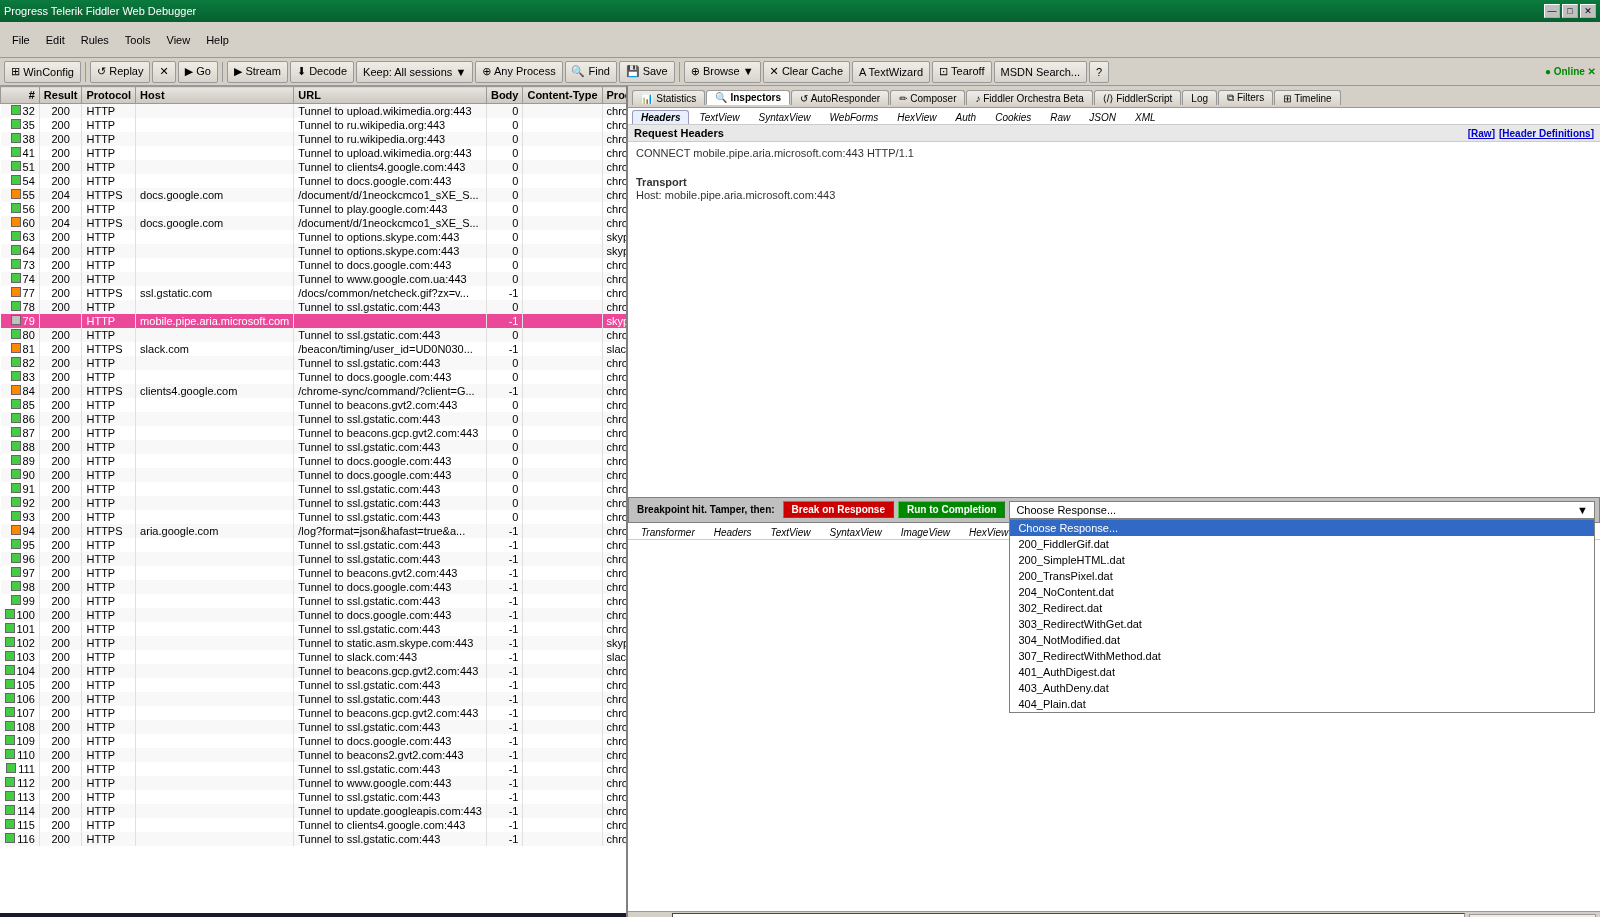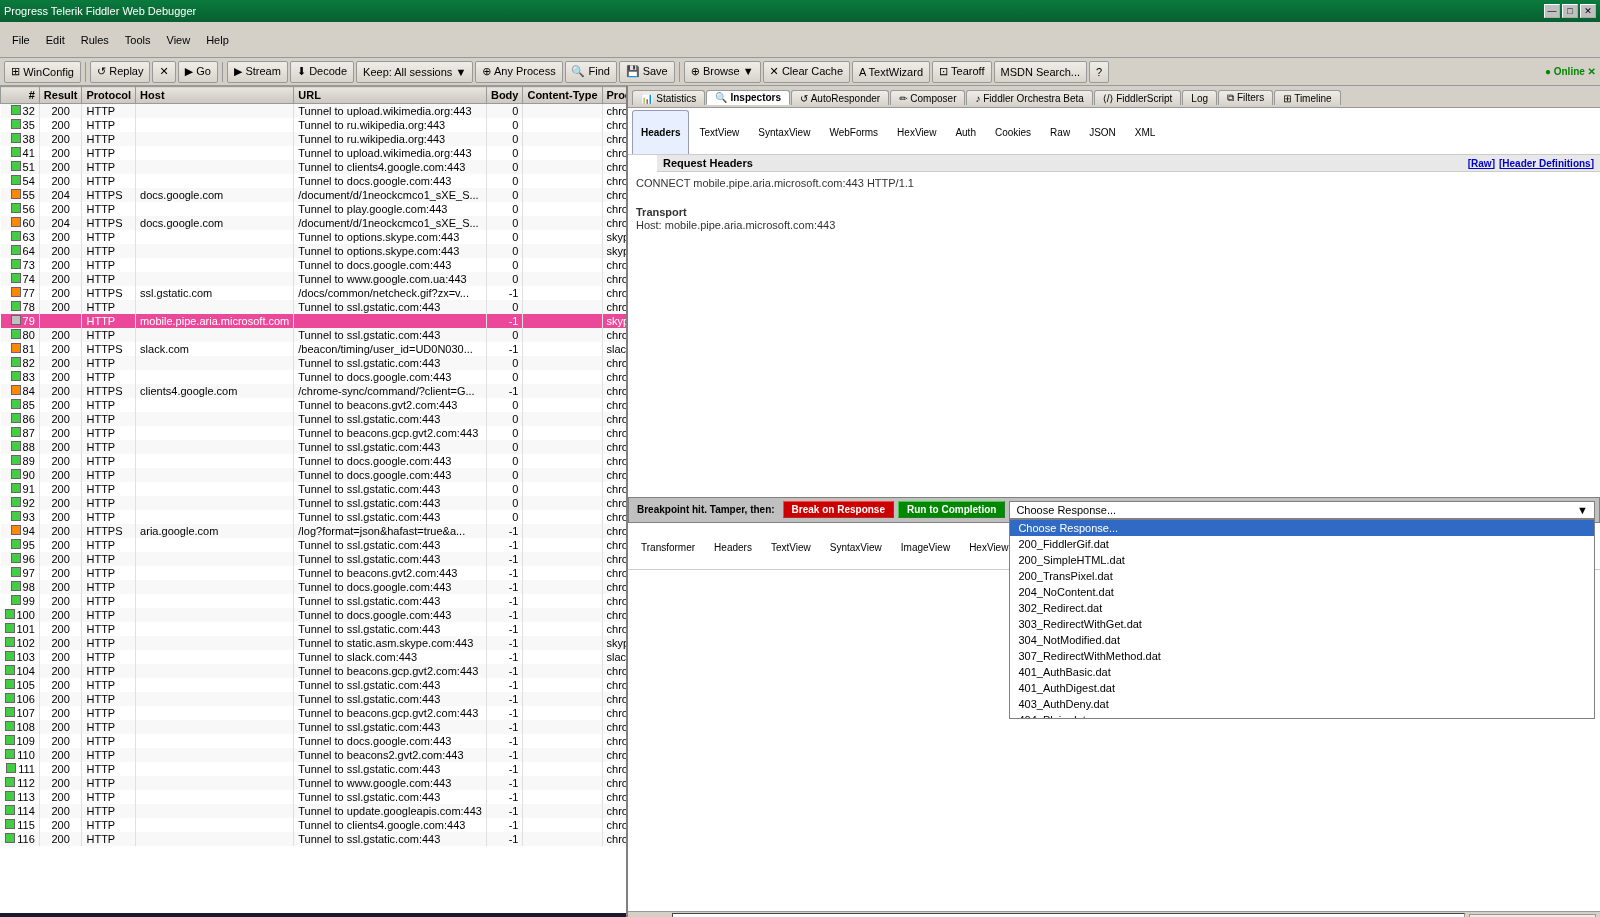"Headers" .sub-tab { font-style: none -> italic; padding: 16px 8px -> 1px 8px }
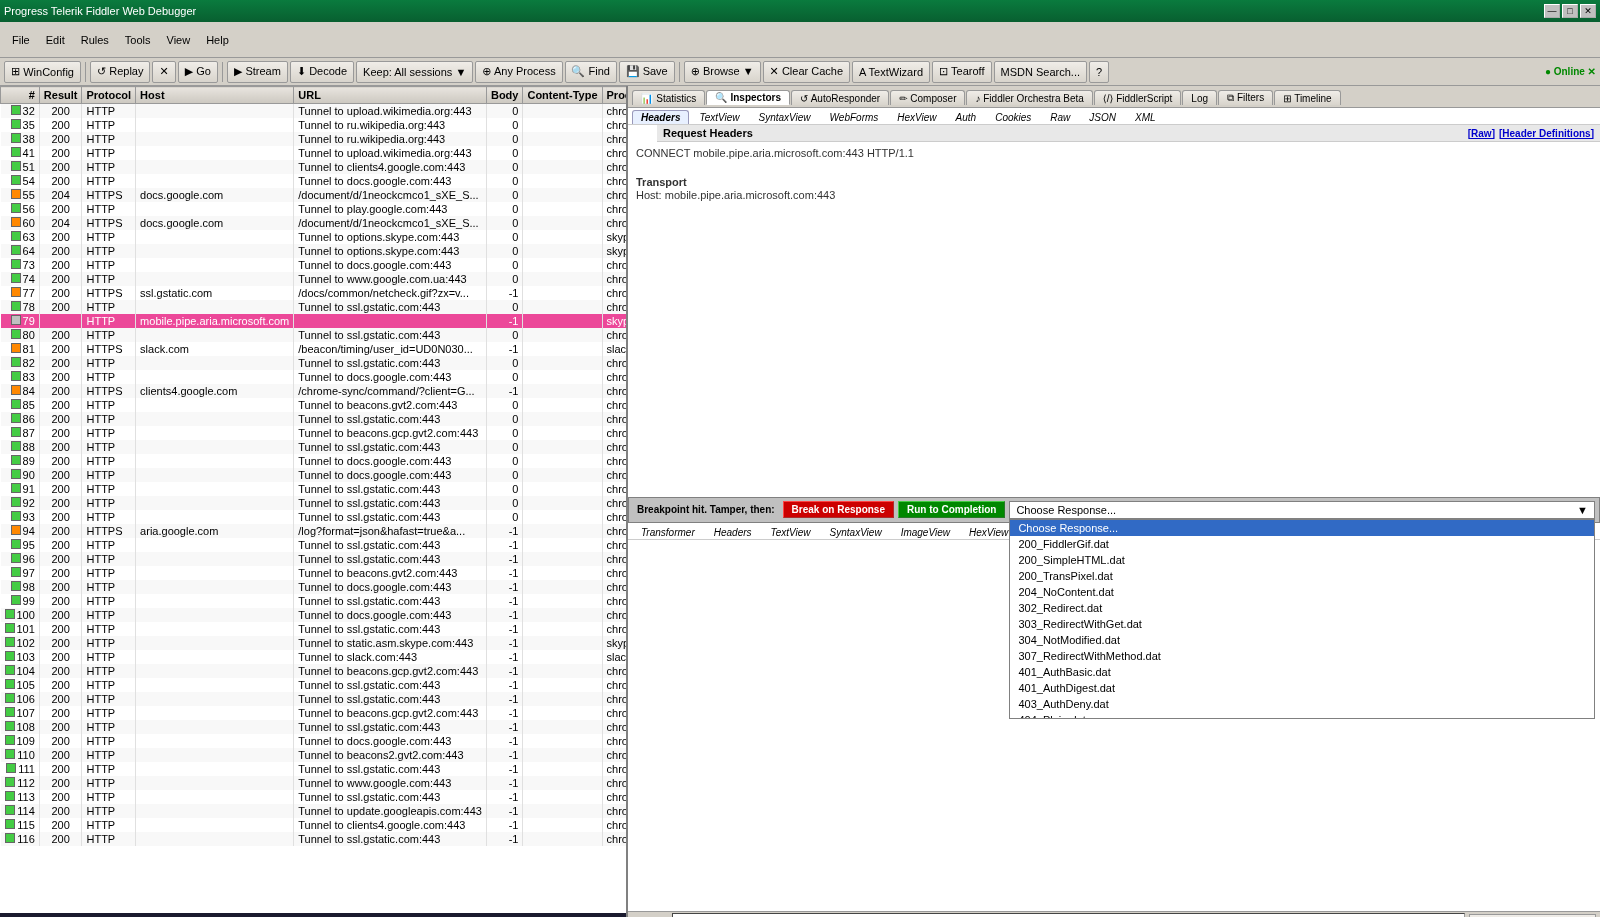"Request Headers" div.request-headers-title { margin-left: 29px -> none }
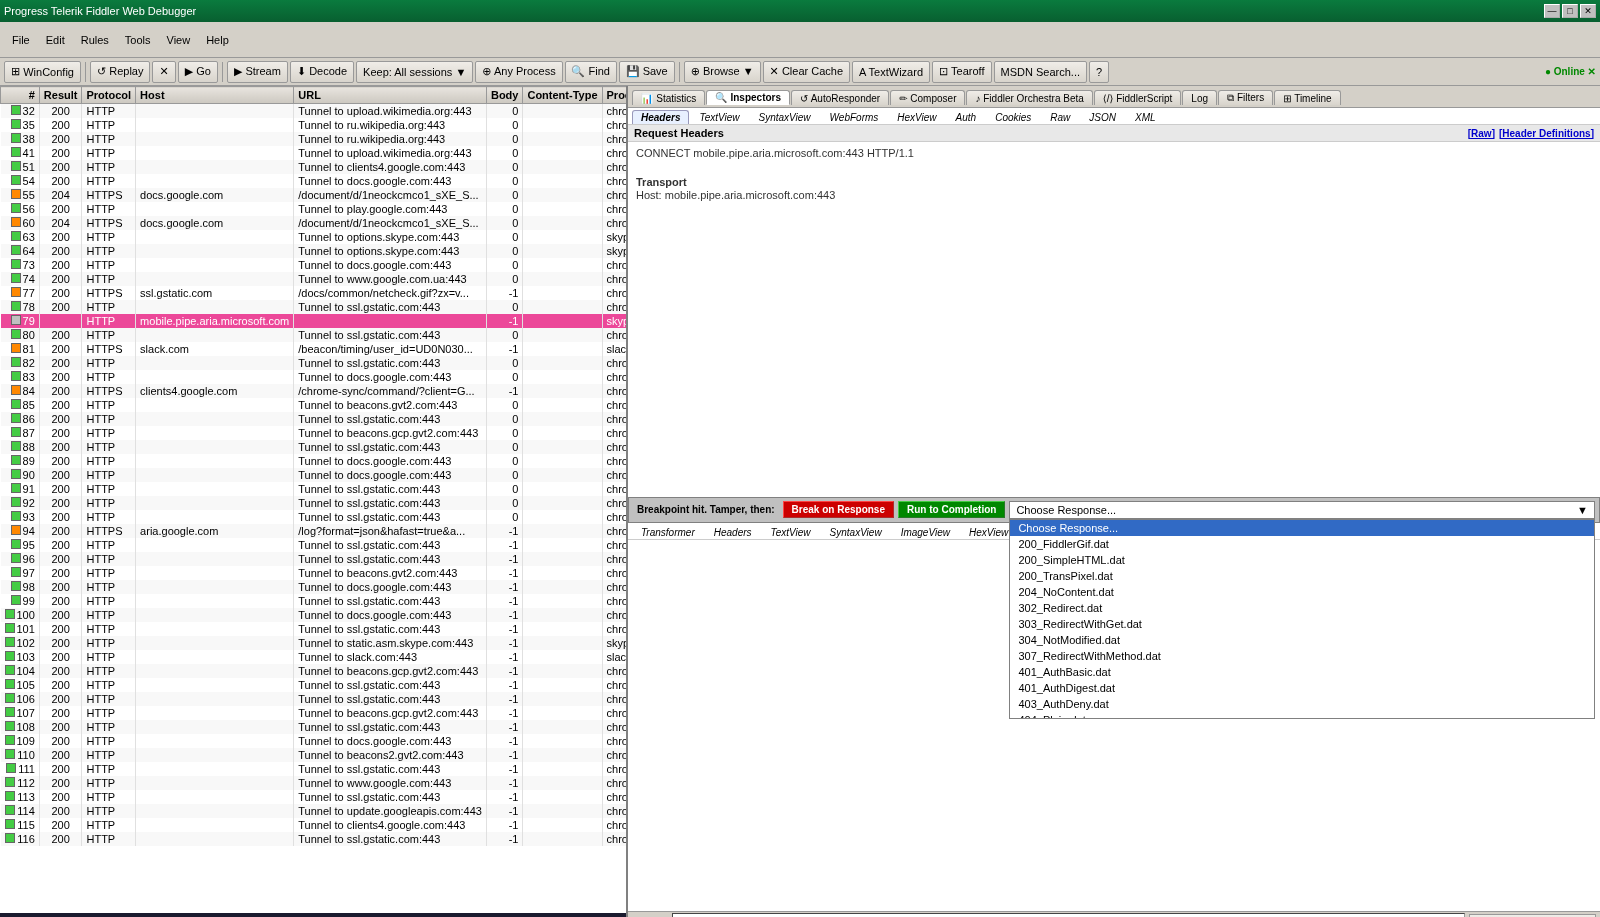"401_AuthBasic.dat" div.dropdown-item { html: <div>401_AuthBasic.dat</div> -> none }
